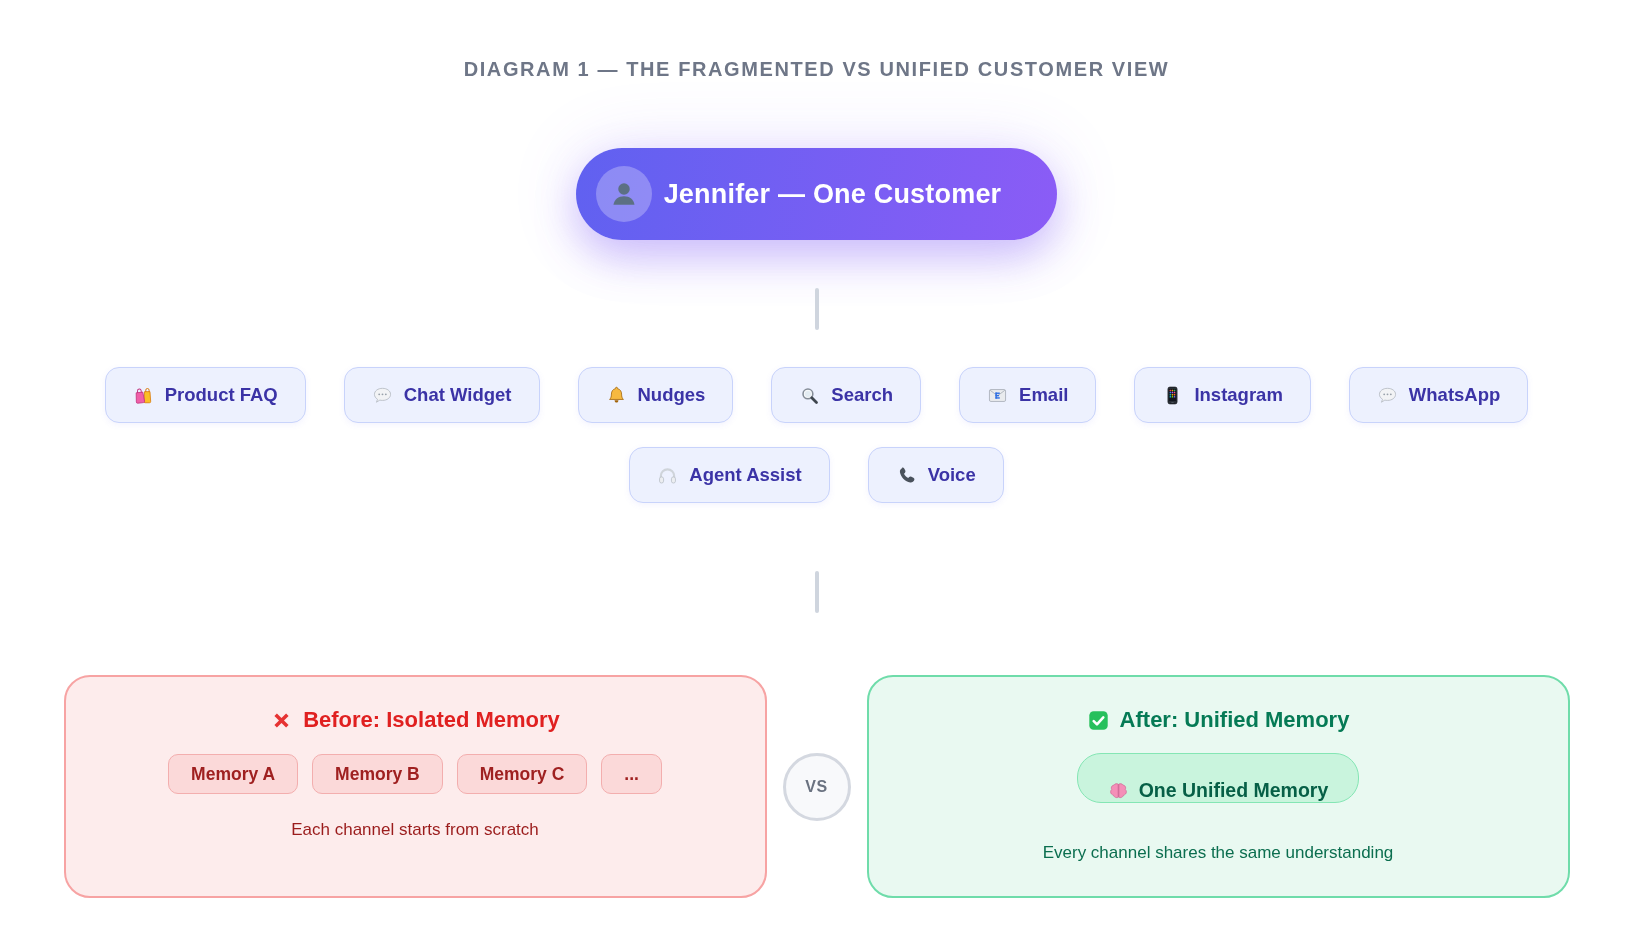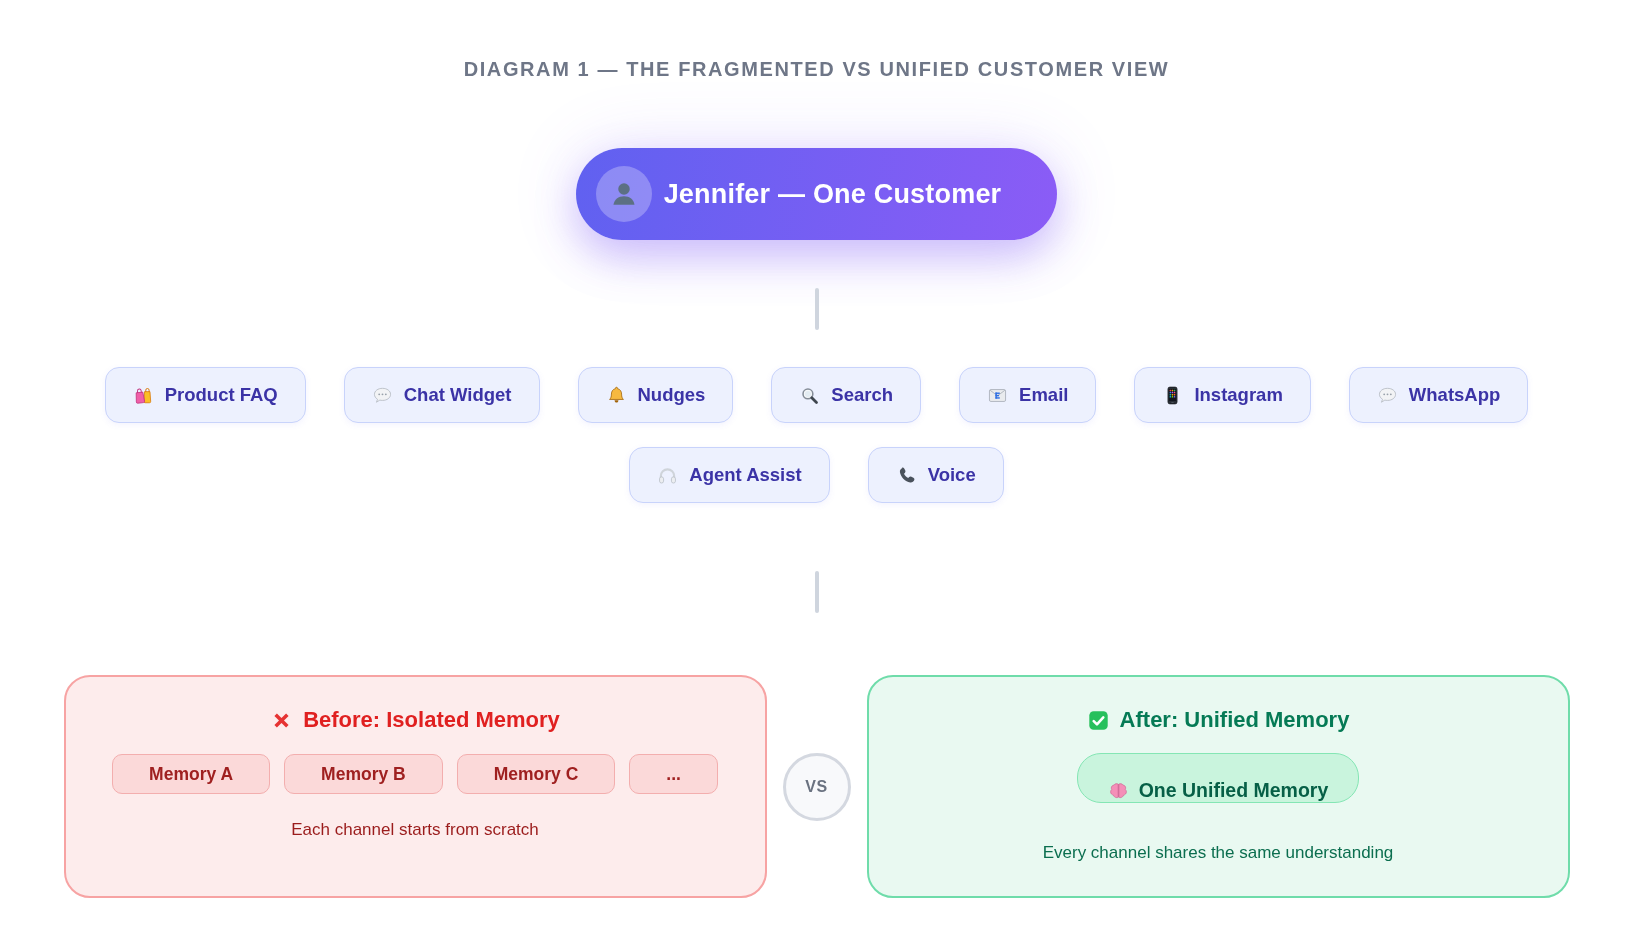"Memory A" .memory-chip { padding: 0 36px -> 0 22px }
